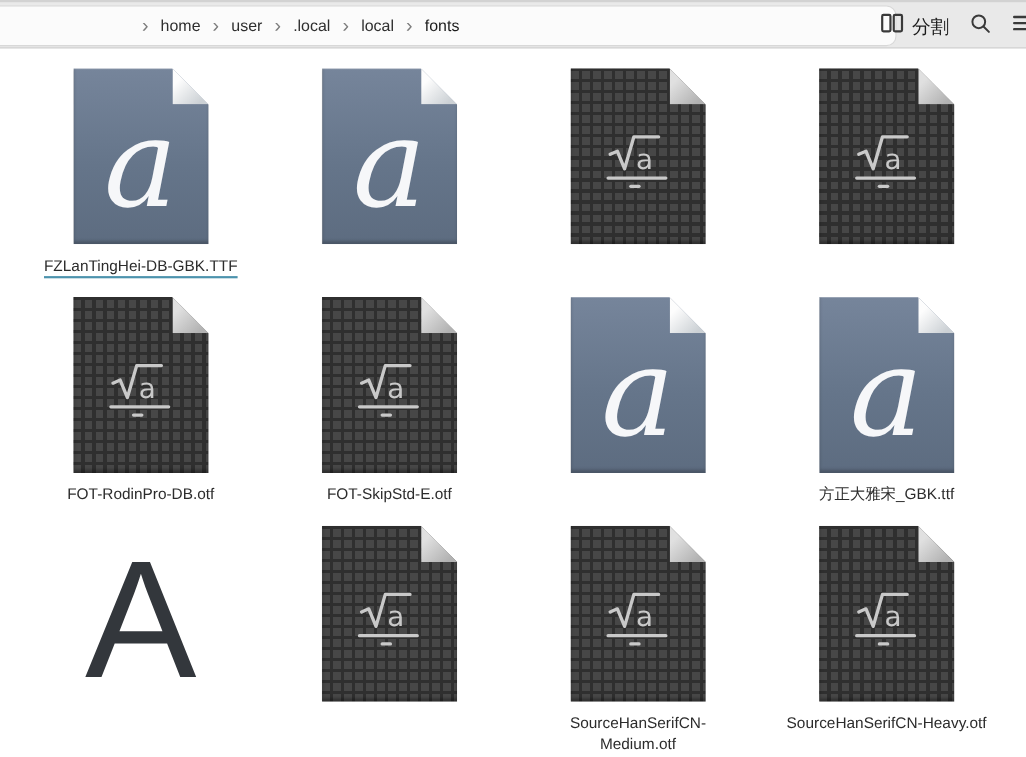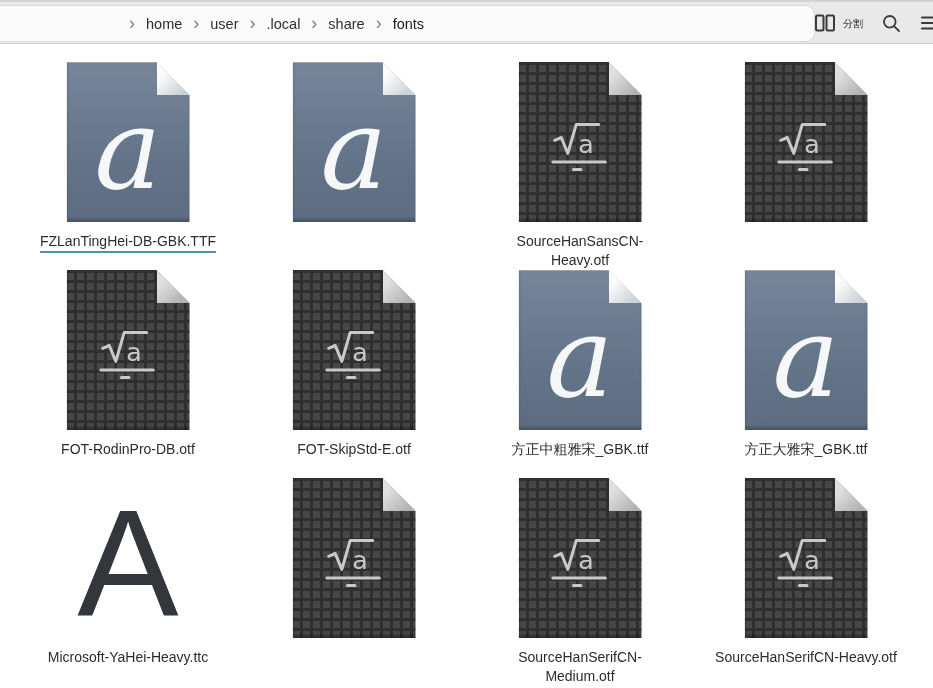"share" span.crumb { text: share -> local }
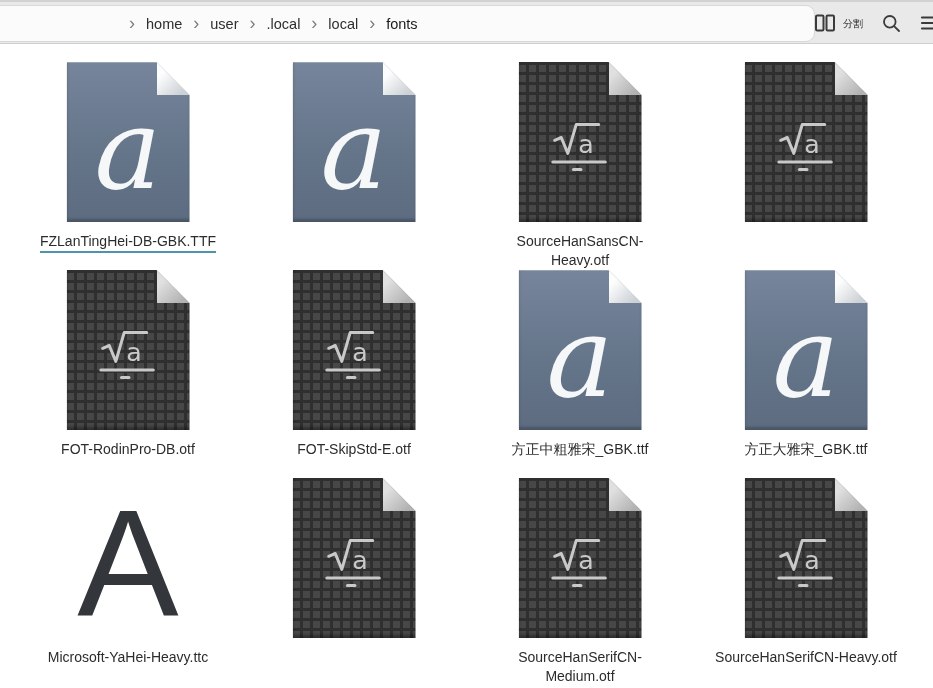"分割" .tb-btn { font-family: Liberation Sans, sans-serif -> Liberation Mono, monospace; font-size: 10px -> 17px }
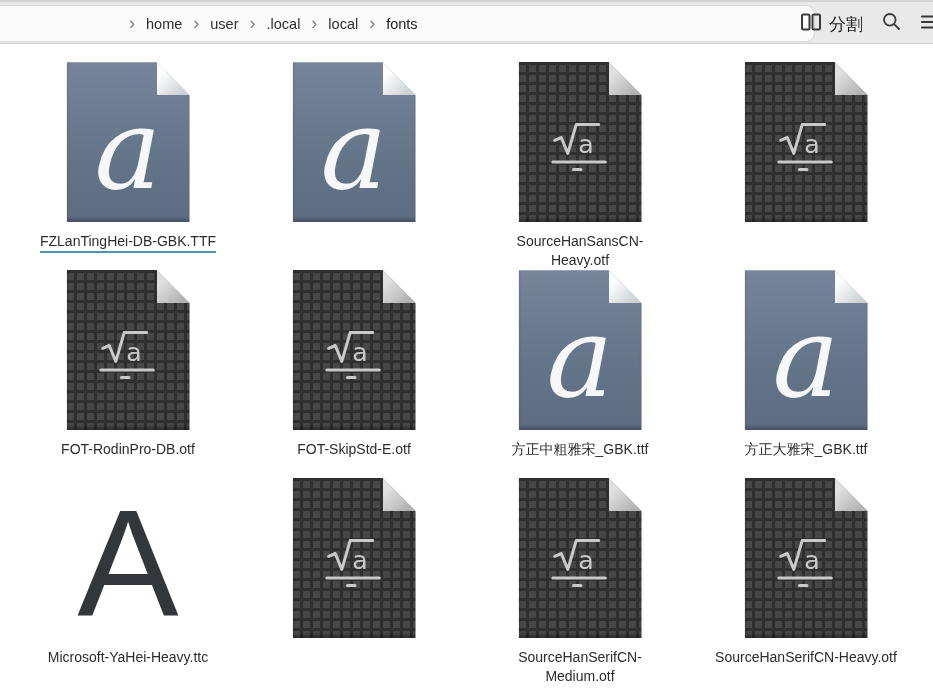"SourceHanSansCN-Heavy.otf" div.label { html: <div>SourceHanSansCN-Heavy.otf</div> -> none }
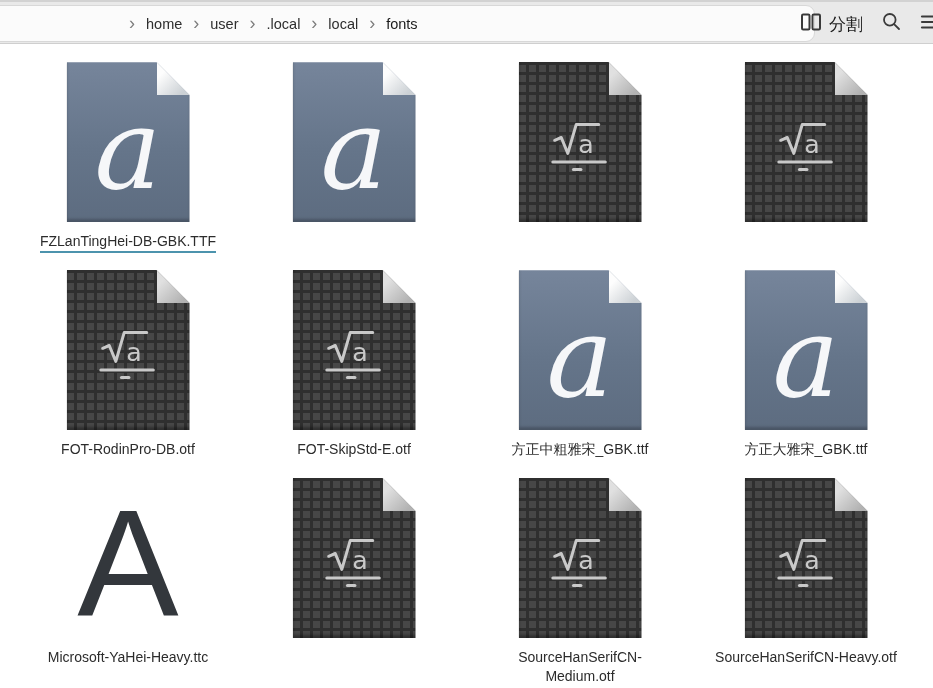"方正中粗雅宋_GBK.ttf" div.label { html: <div>方正中粗雅宋_GBK.ttf</div> -> none }
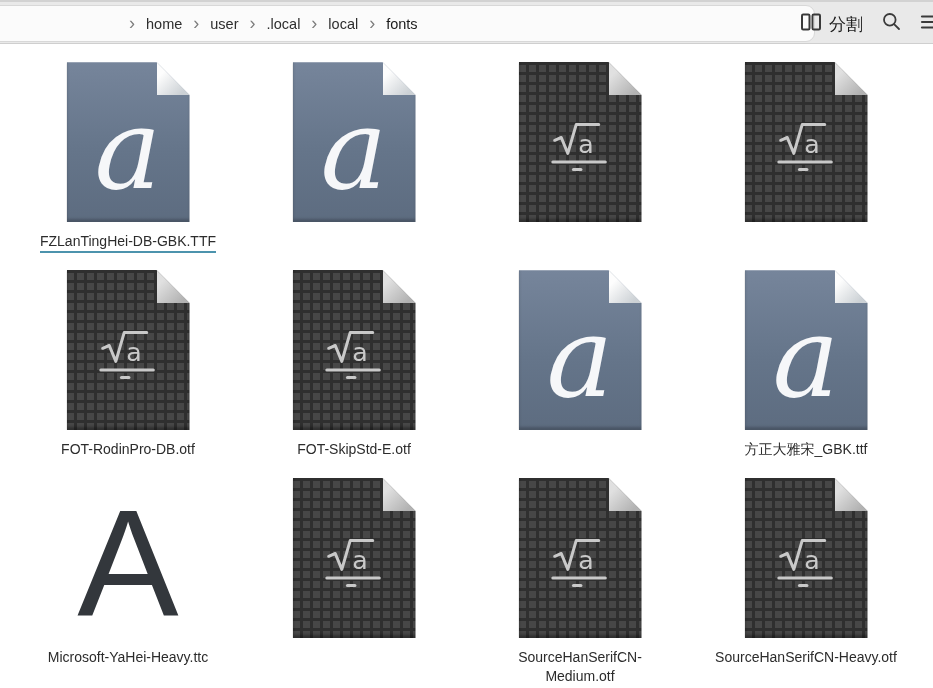"Microsoft-YaHei-Heavy.ttc" div.label { html: <div>Microsoft-YaHei-Heavy.ttc</div> -> none }
